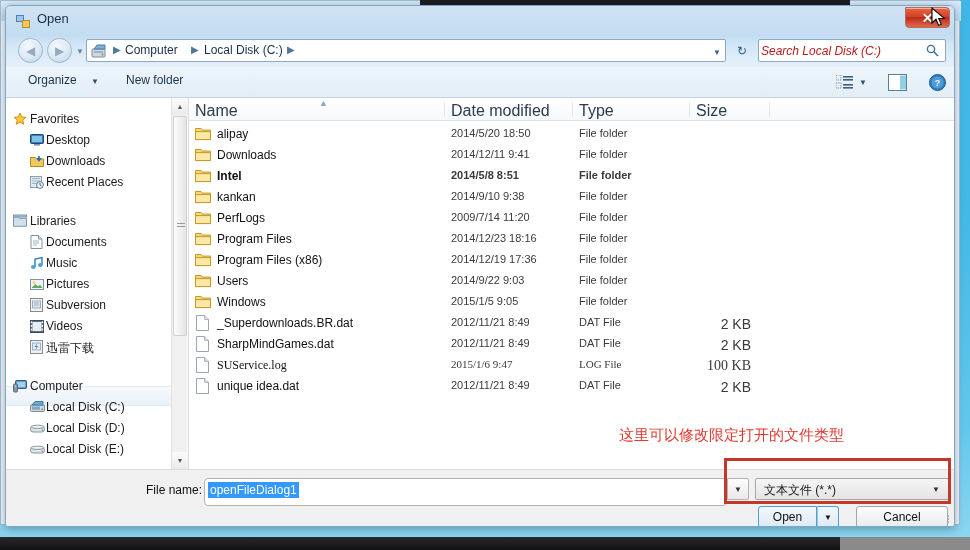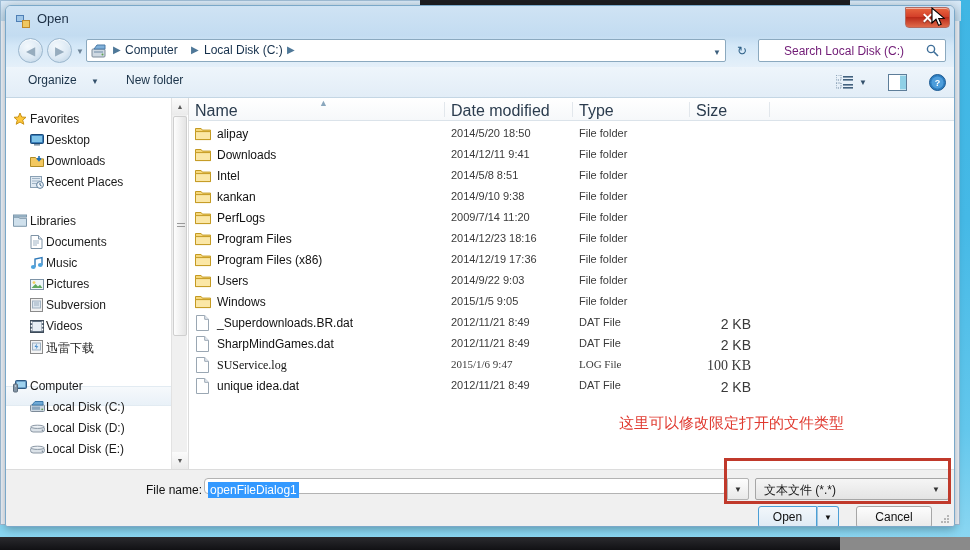"Search Local Disk (C:)" #search-placeholder { color: #701a75 -> #b91c1c; font-style: none -> italic; left: 25px -> 2px }
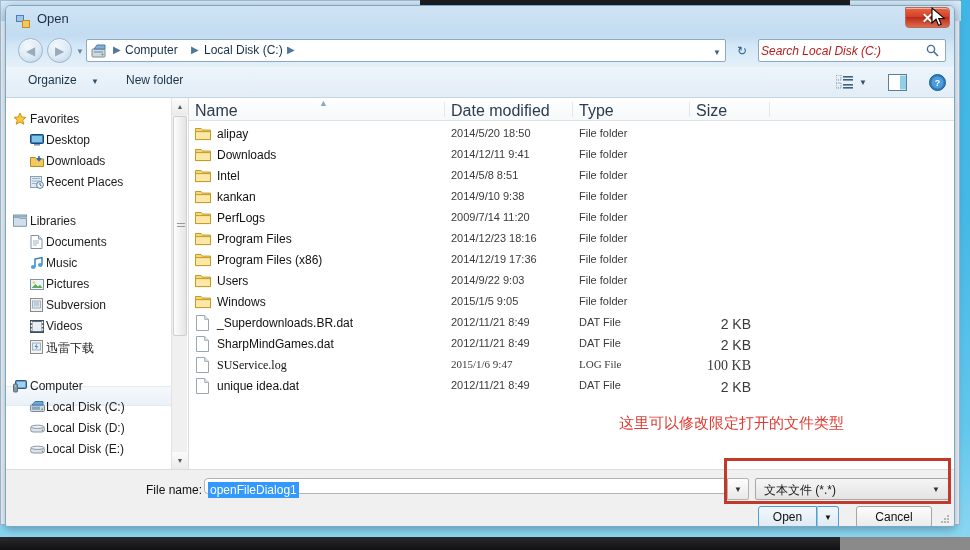"Intel" div.row { font-weight: none -> bold }
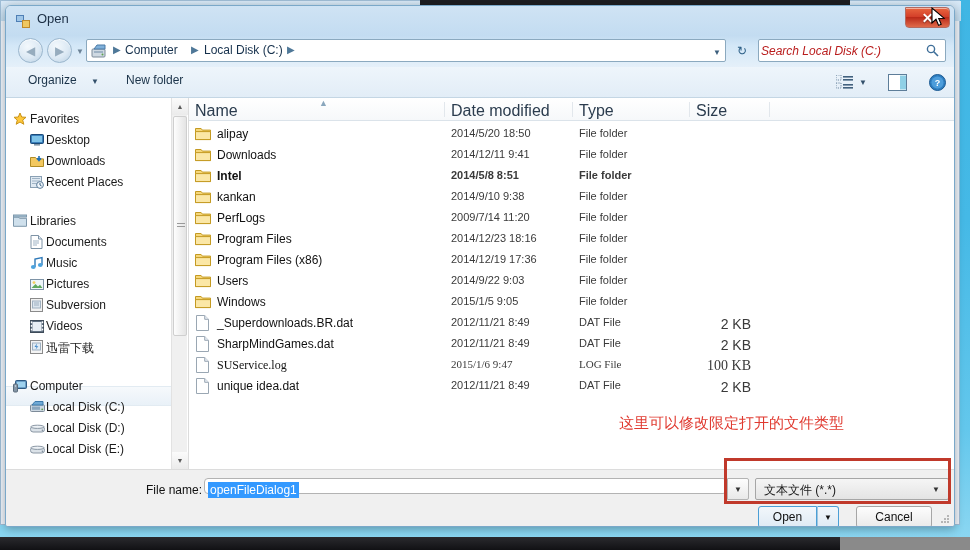"这里可以修改限定打开的文件类型" div { margin-top: none -> 12px }
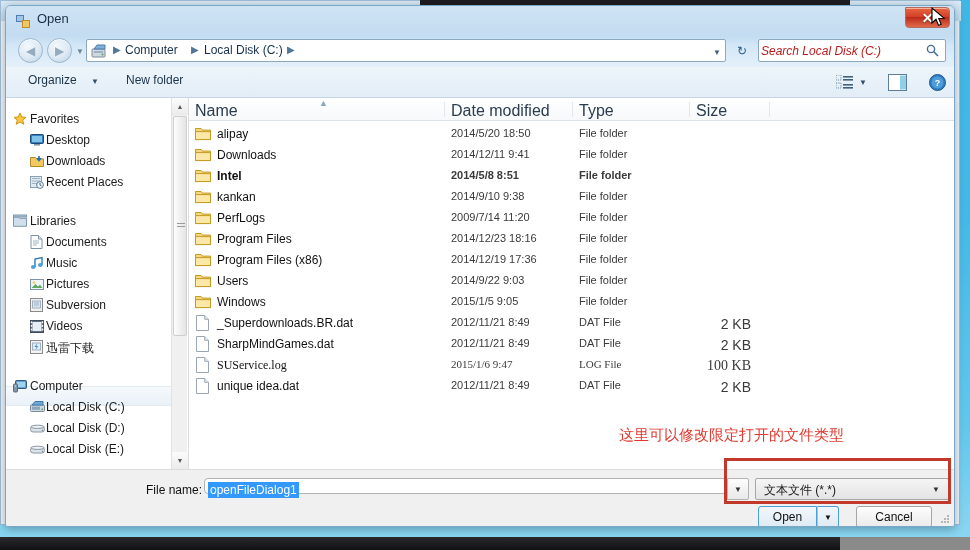"openFileDialog1" #filename-input { height: 16px -> 28px }
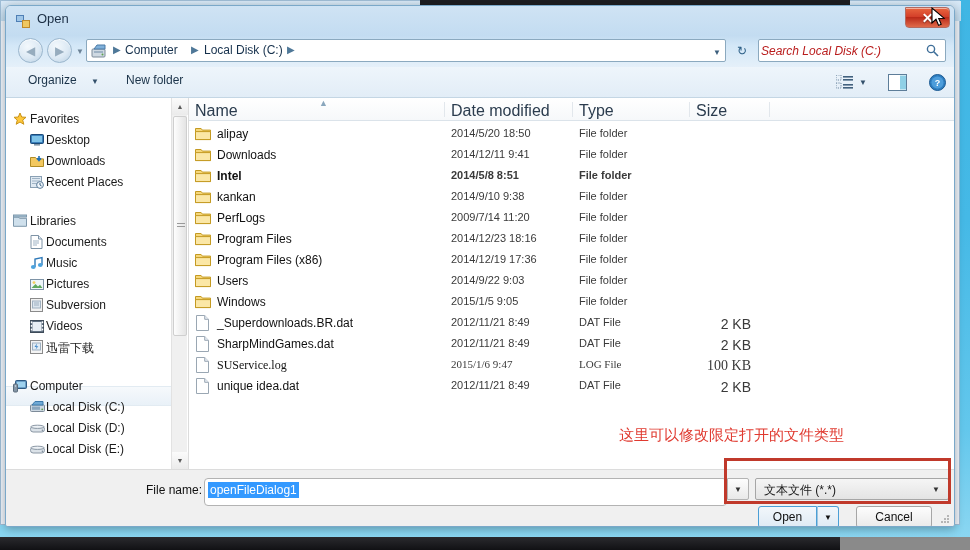"Cancel" #cancel-button { width: 76px -> 92px }
